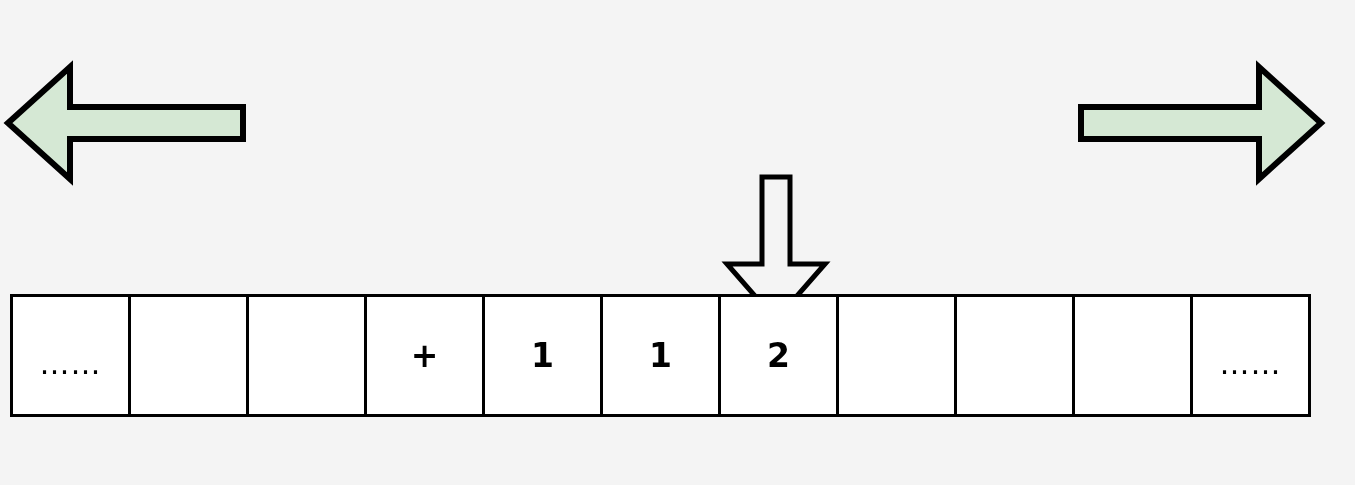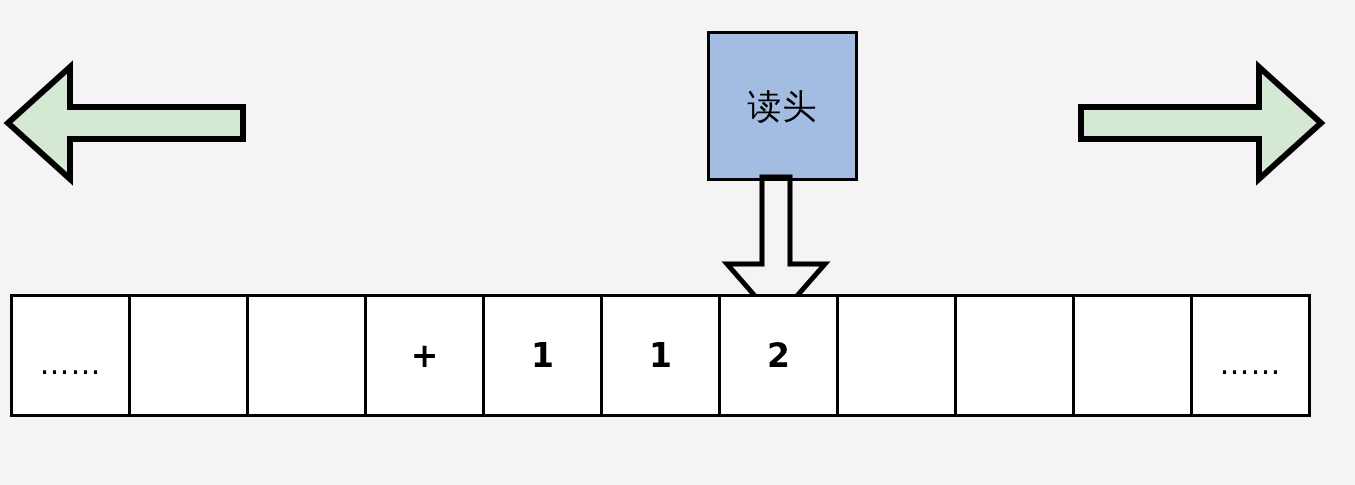"读头" div { html: <div> <span>读头</span> </div> -> none }
